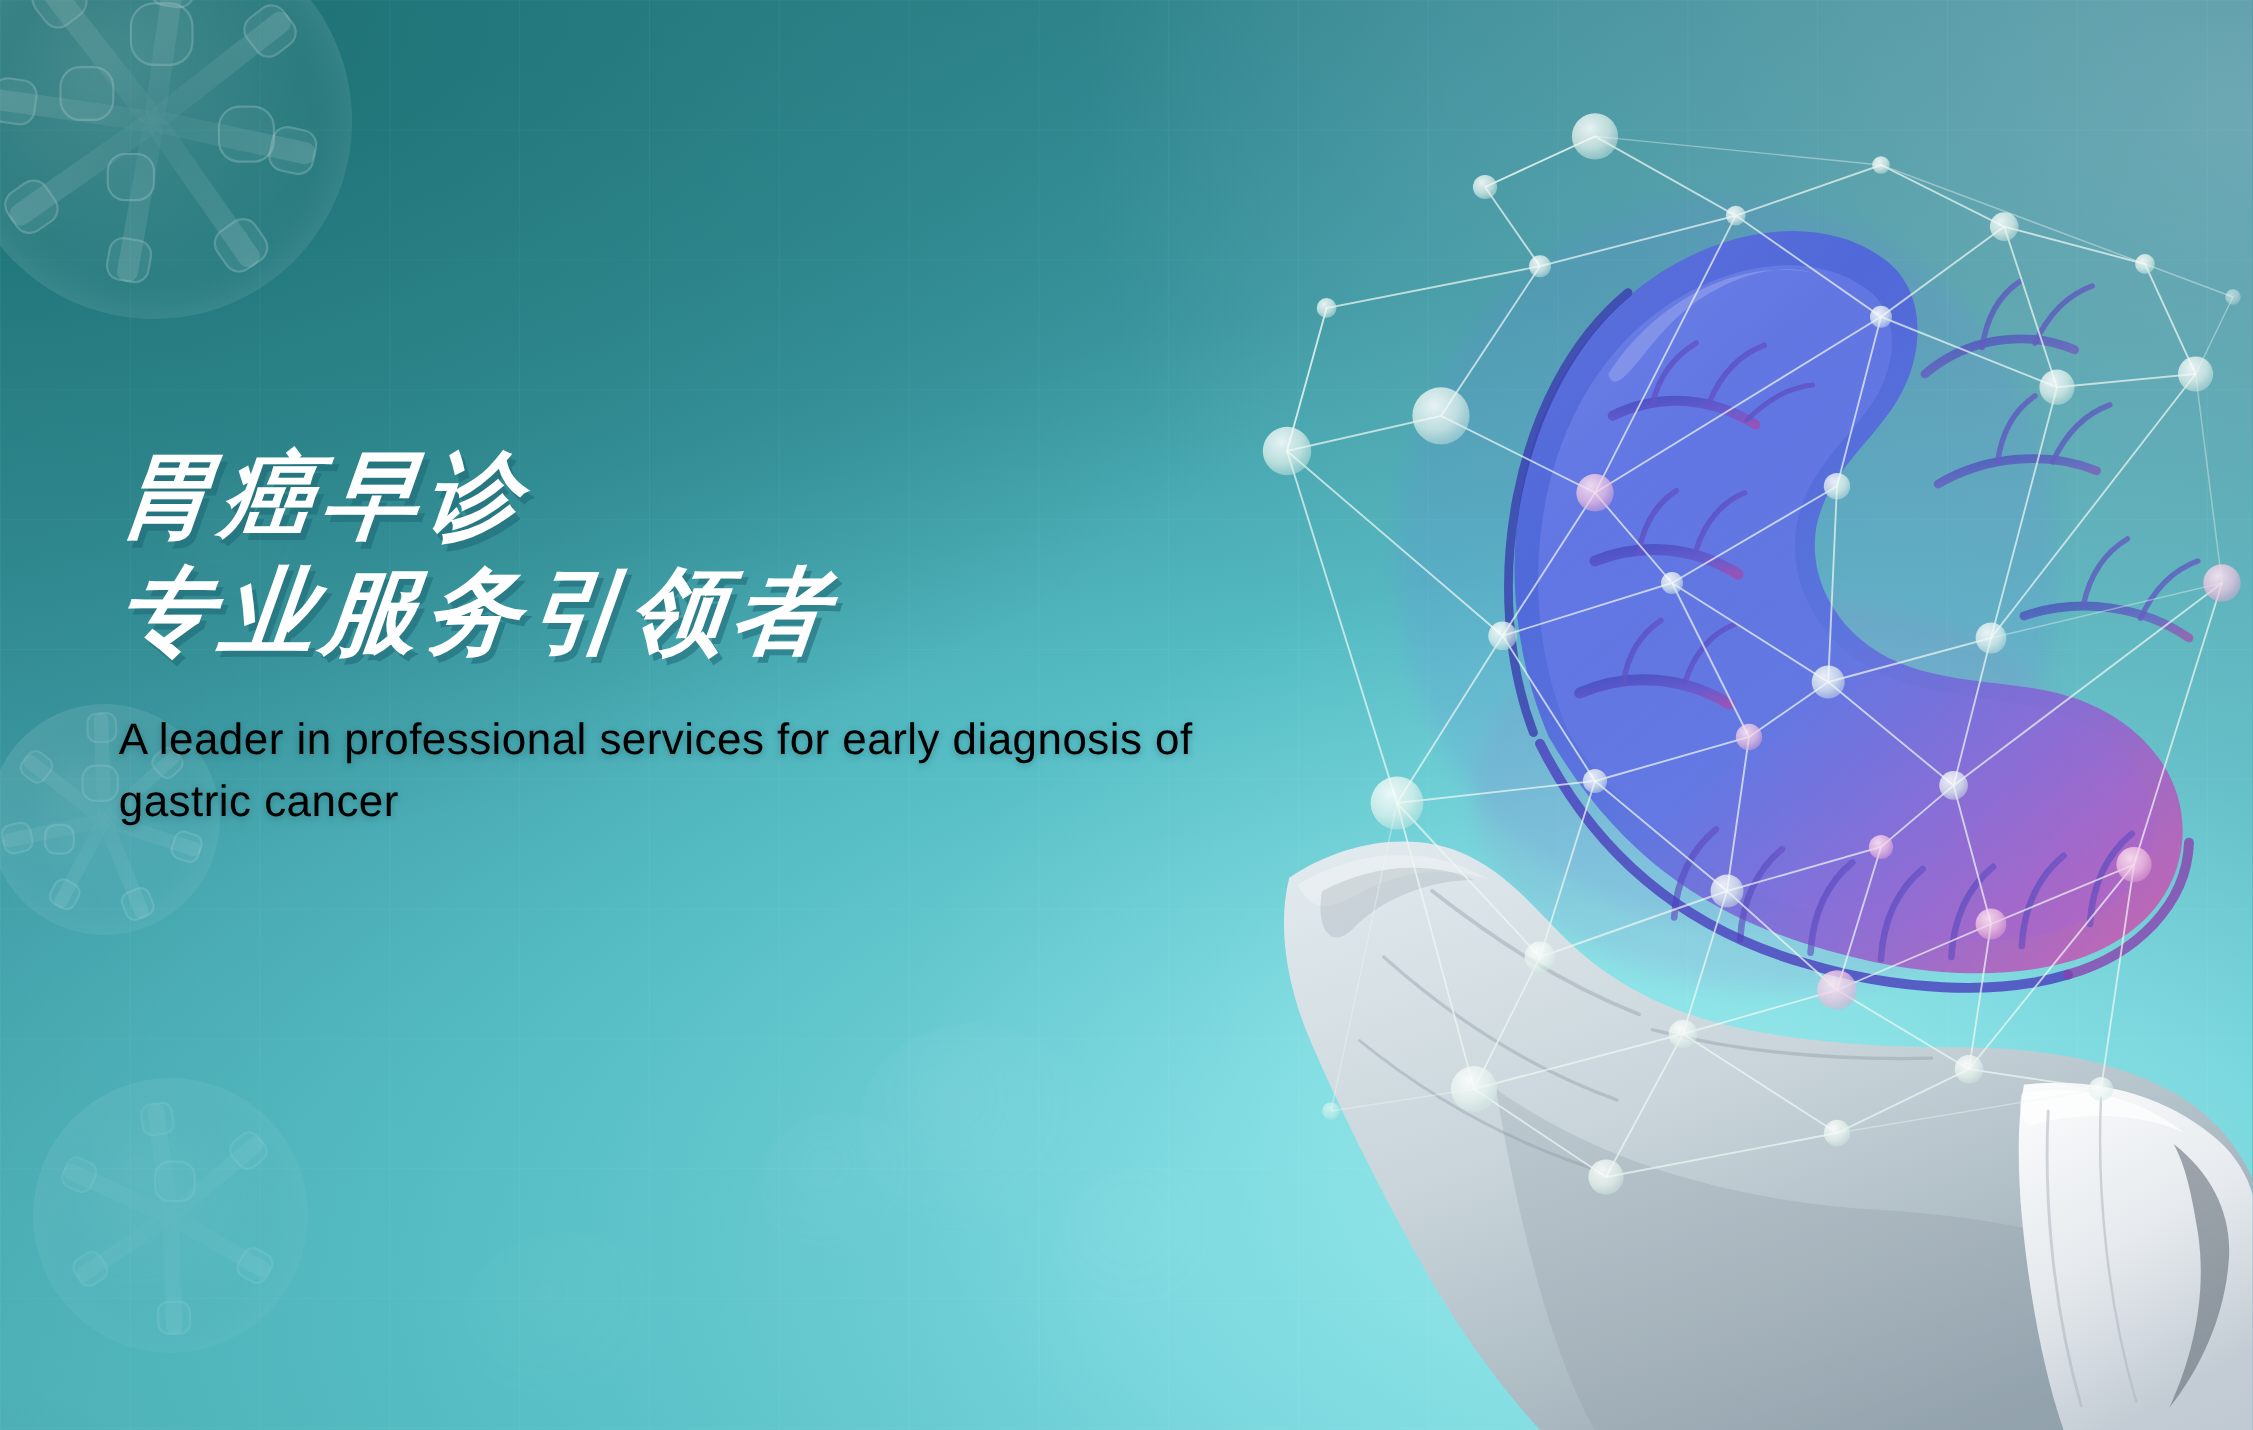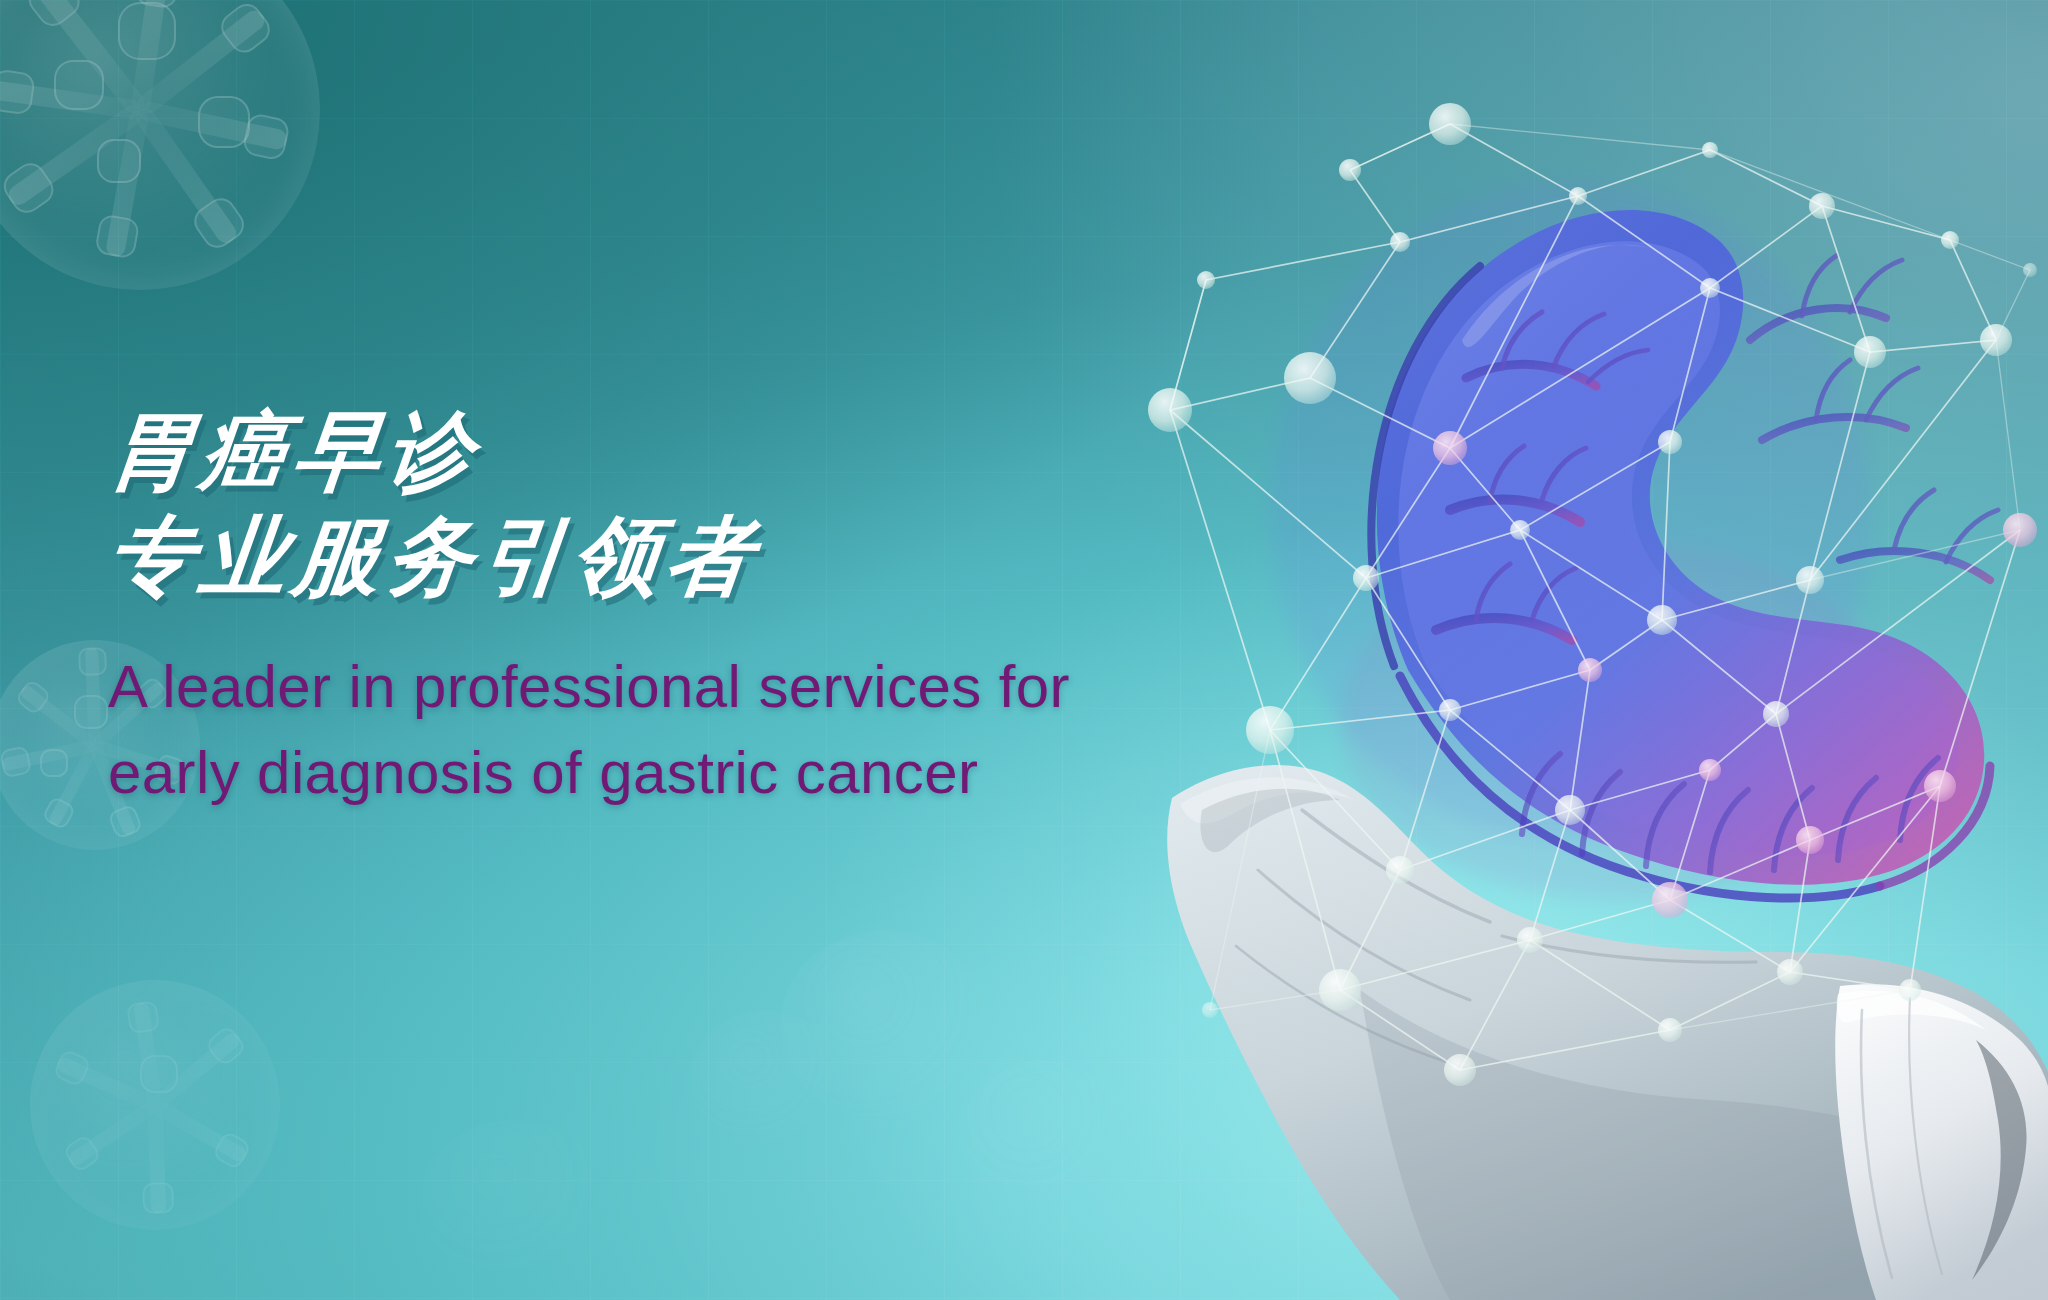"A leader in professional services" #subtitle { color: #701a75 -> #000000; font-size: 60px -> 40px }
